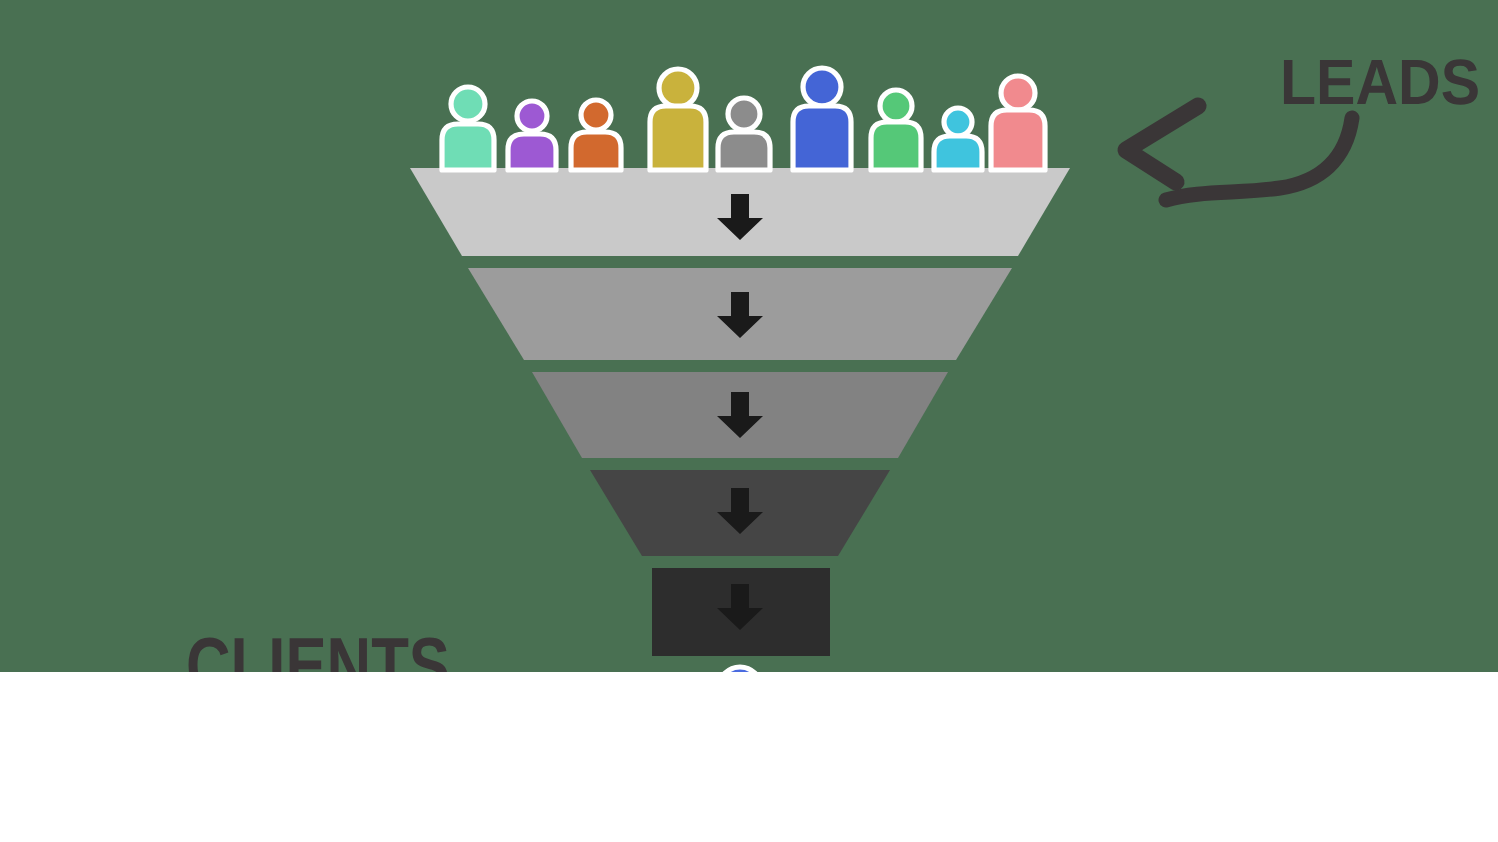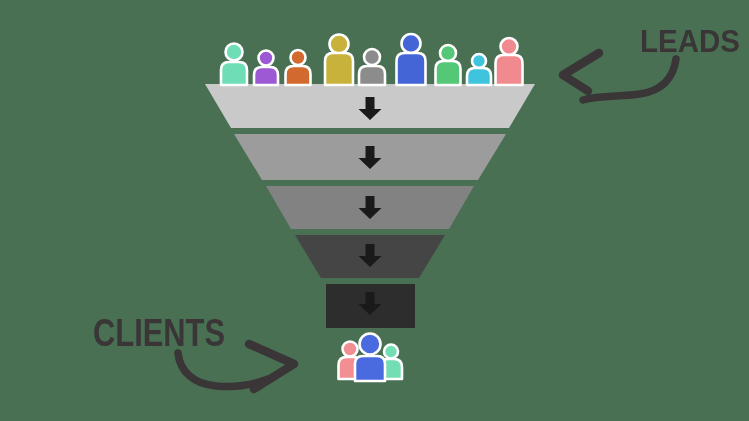"LEADS" .stage { height: 421px -> 336px }
